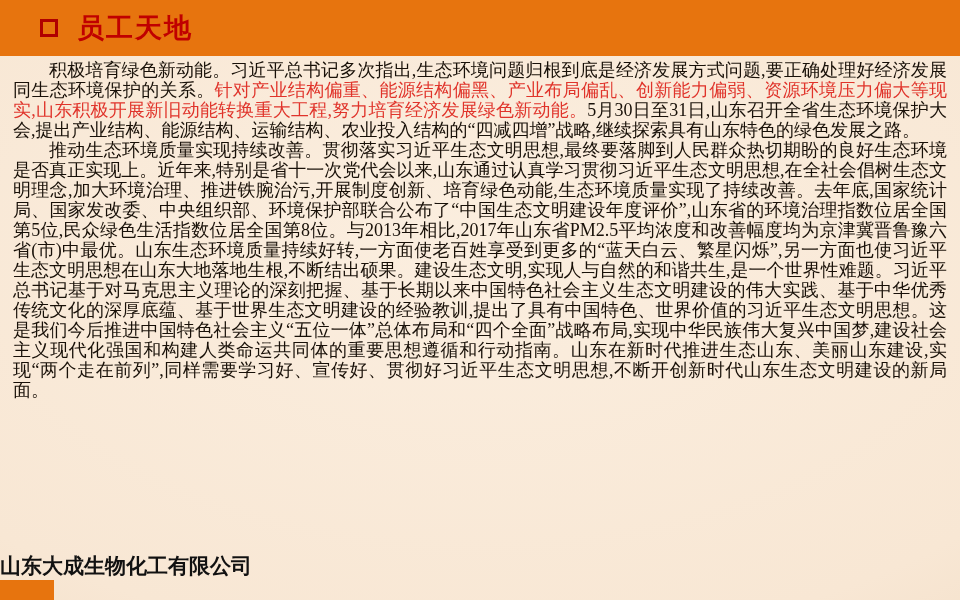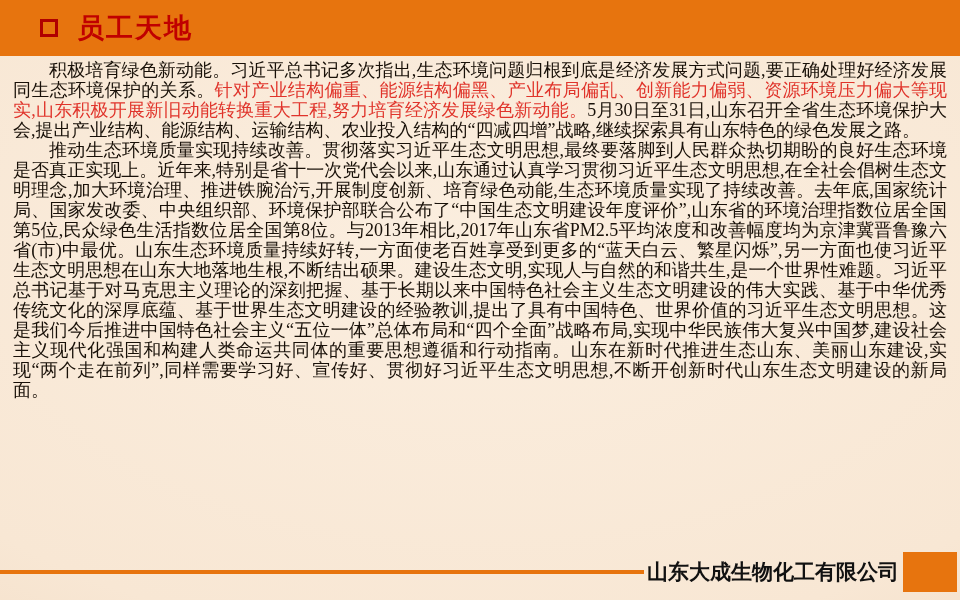"山东大成生物化工有限公司" .footer { align-items: center -> flex-start; flex-direction: none -> column }
